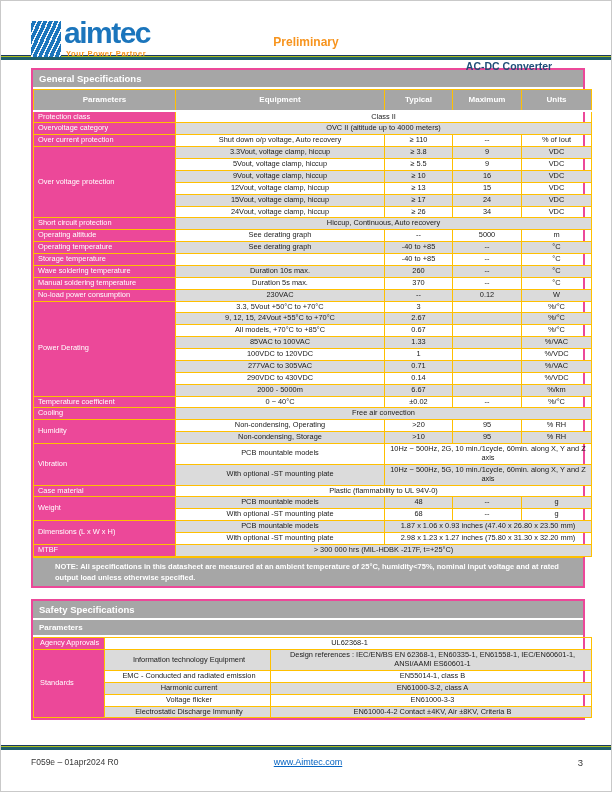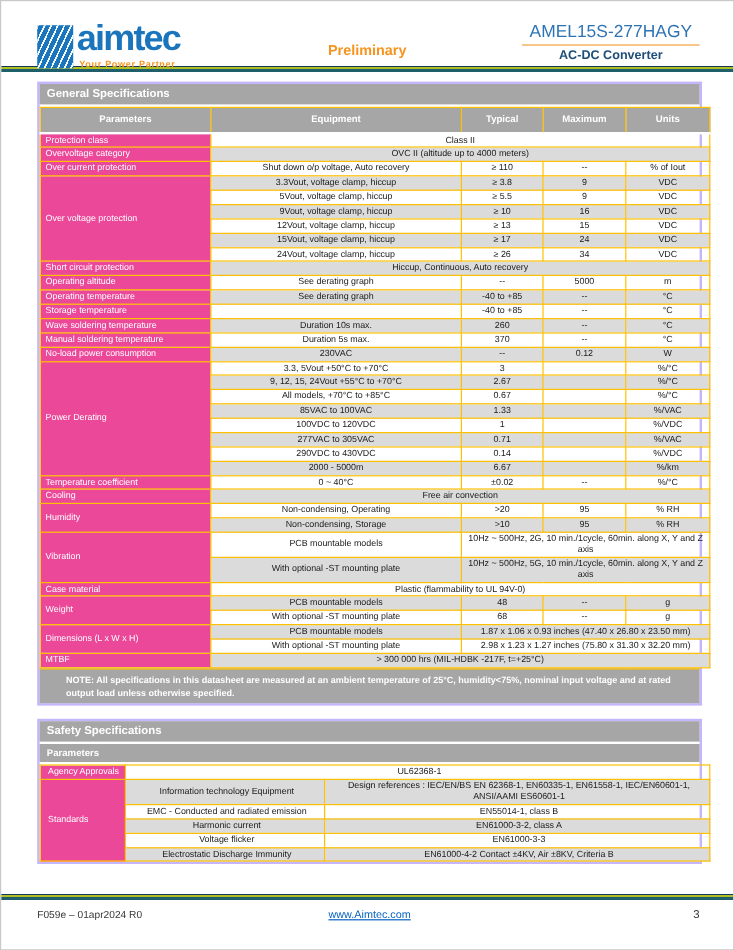"aimtec" .header { flex-direction: none -> column }
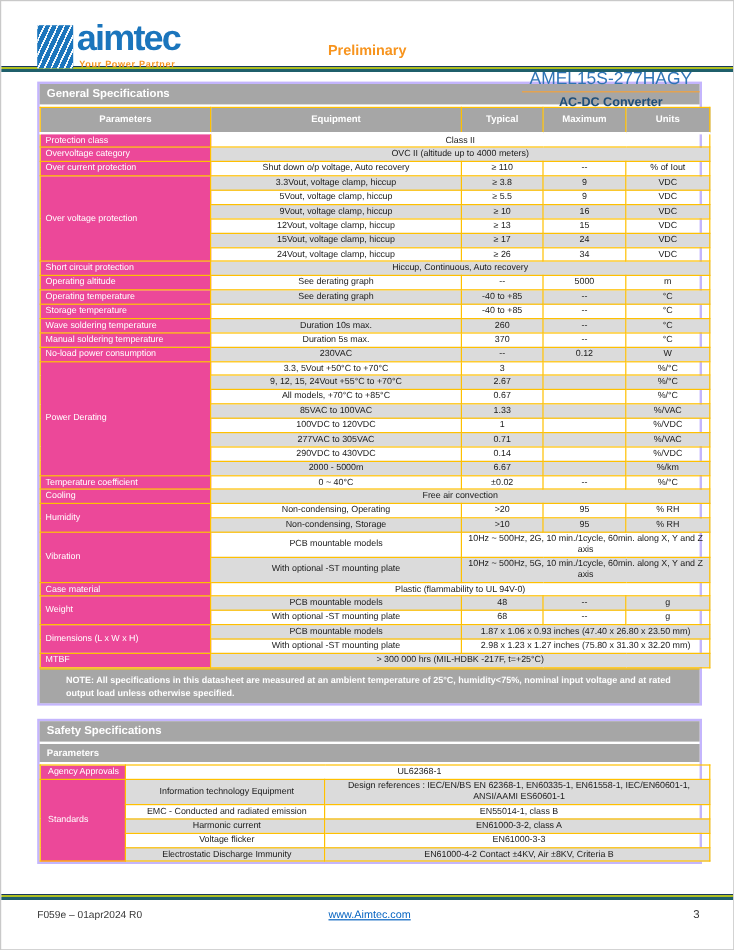"AMEL15S-277HAGY" div.product-name { html: <div>AMEL15S-277HAGY</div> -> none }
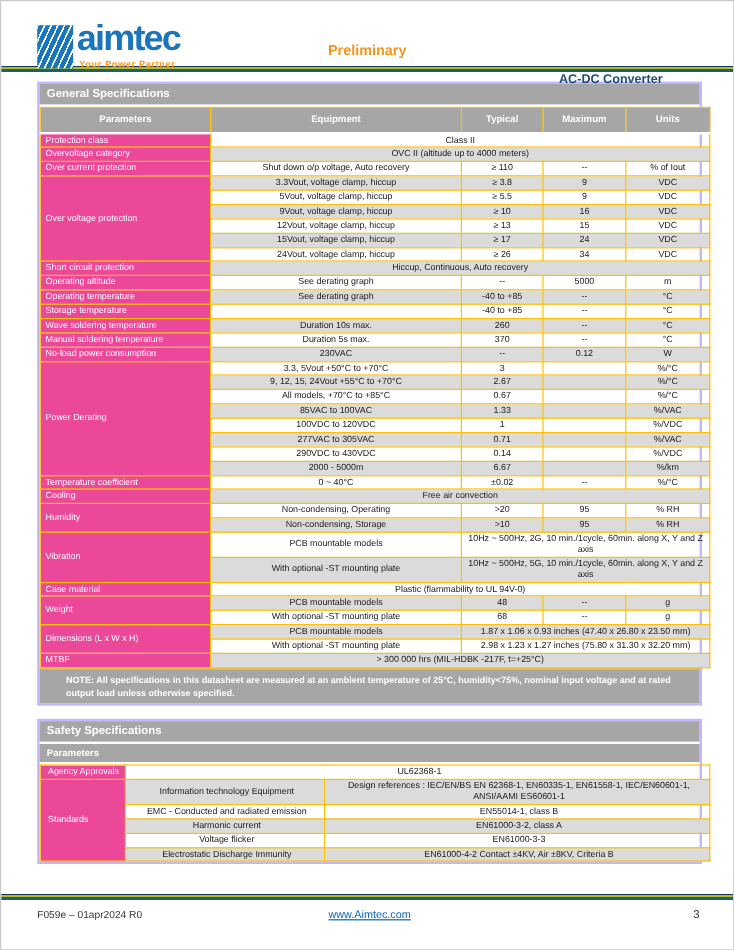"General Specifications" .gold-box { border: 2px solid #c4b5fd -> 2px solid #ec4899 }
